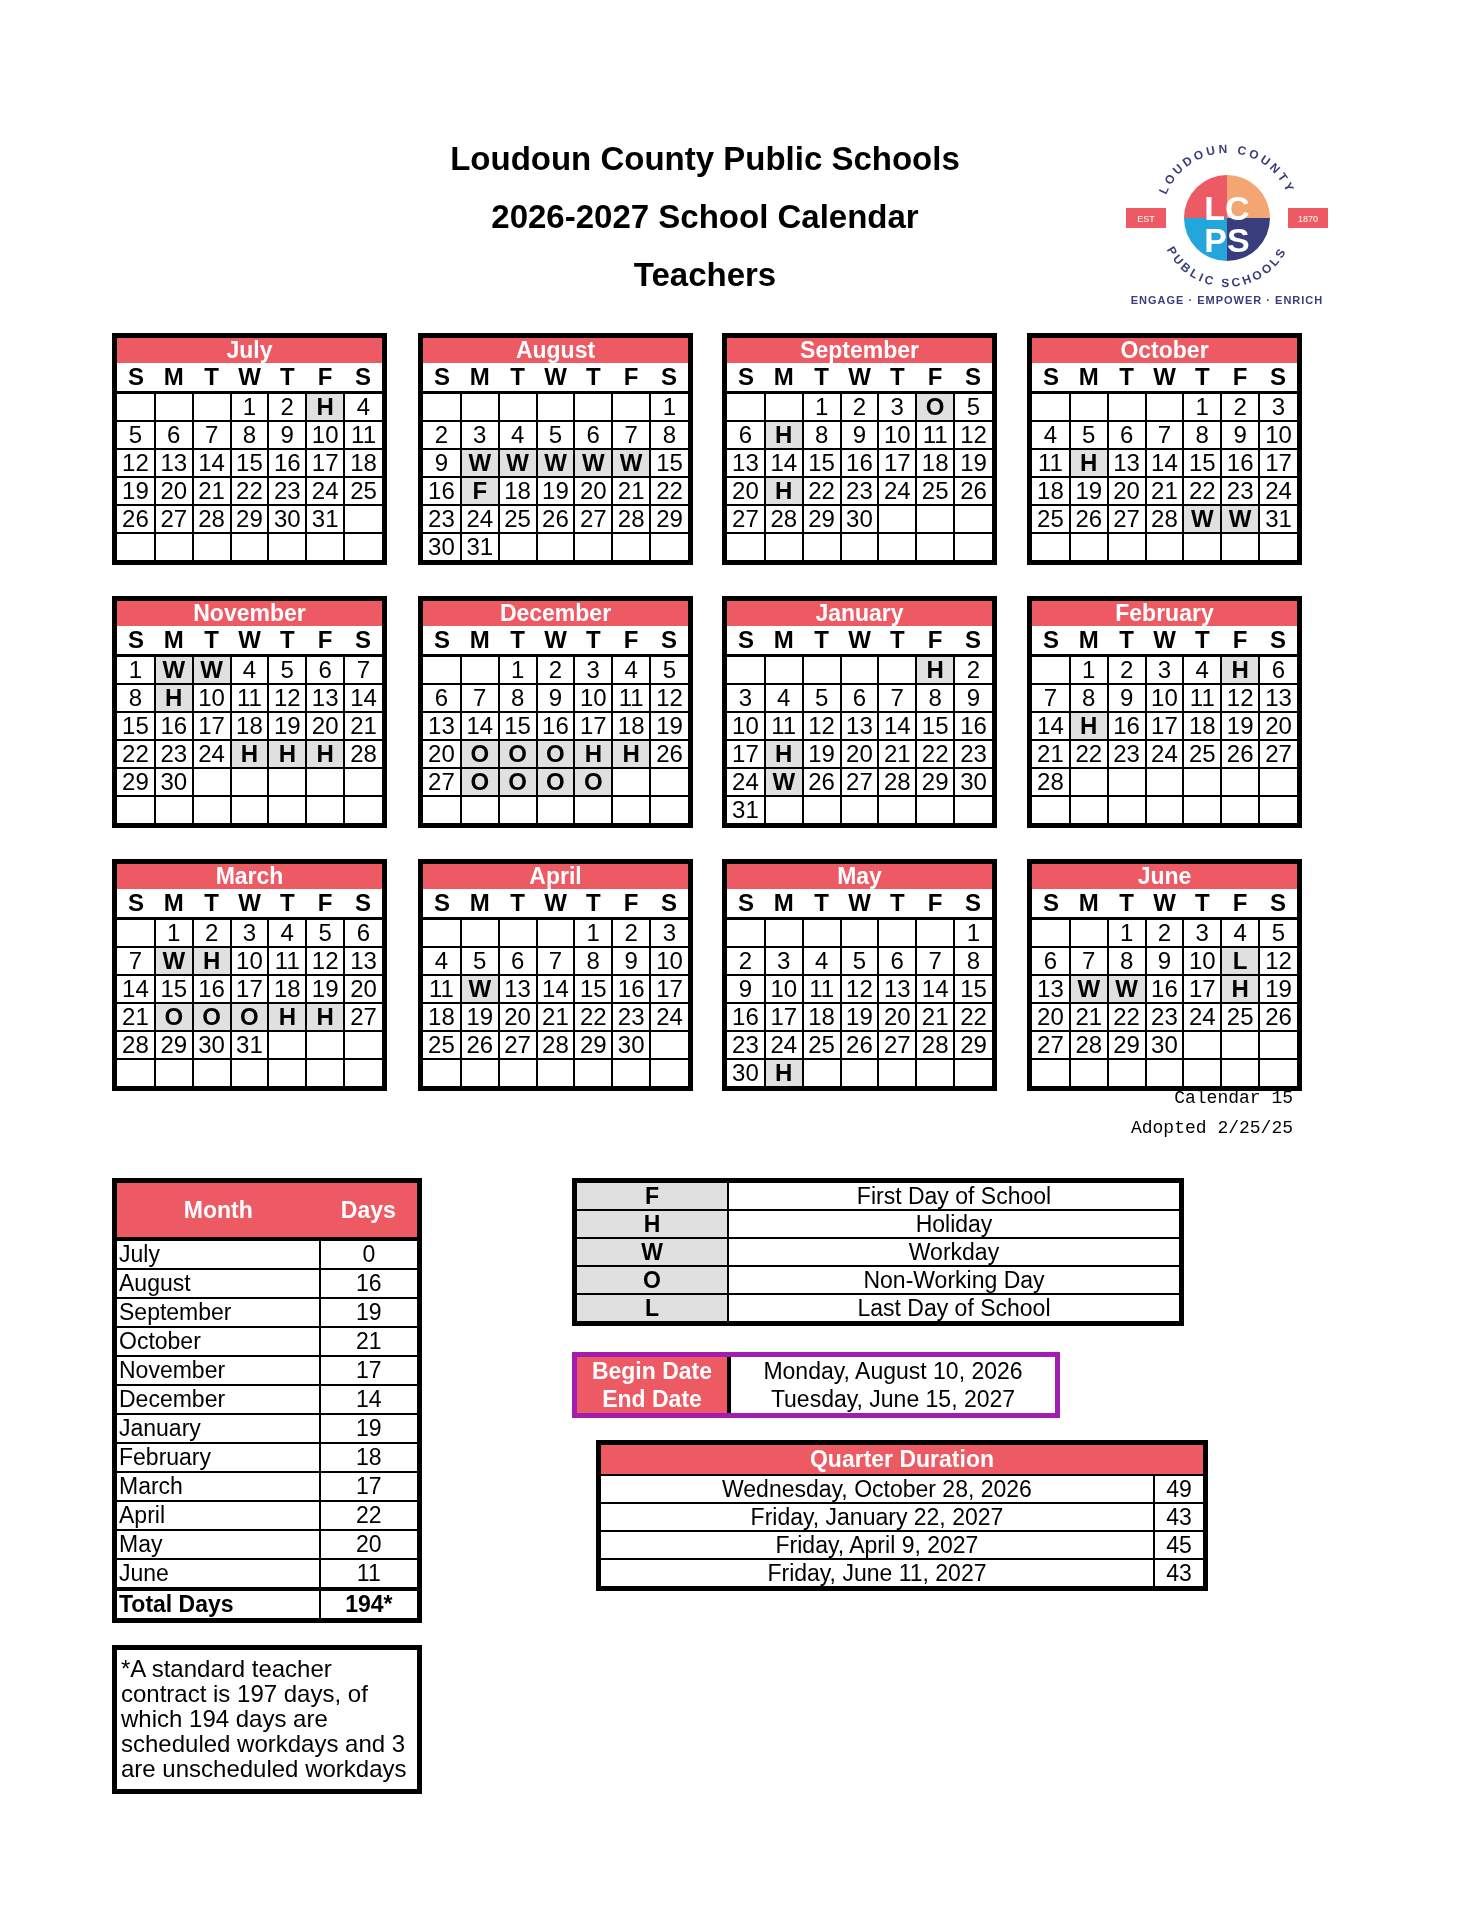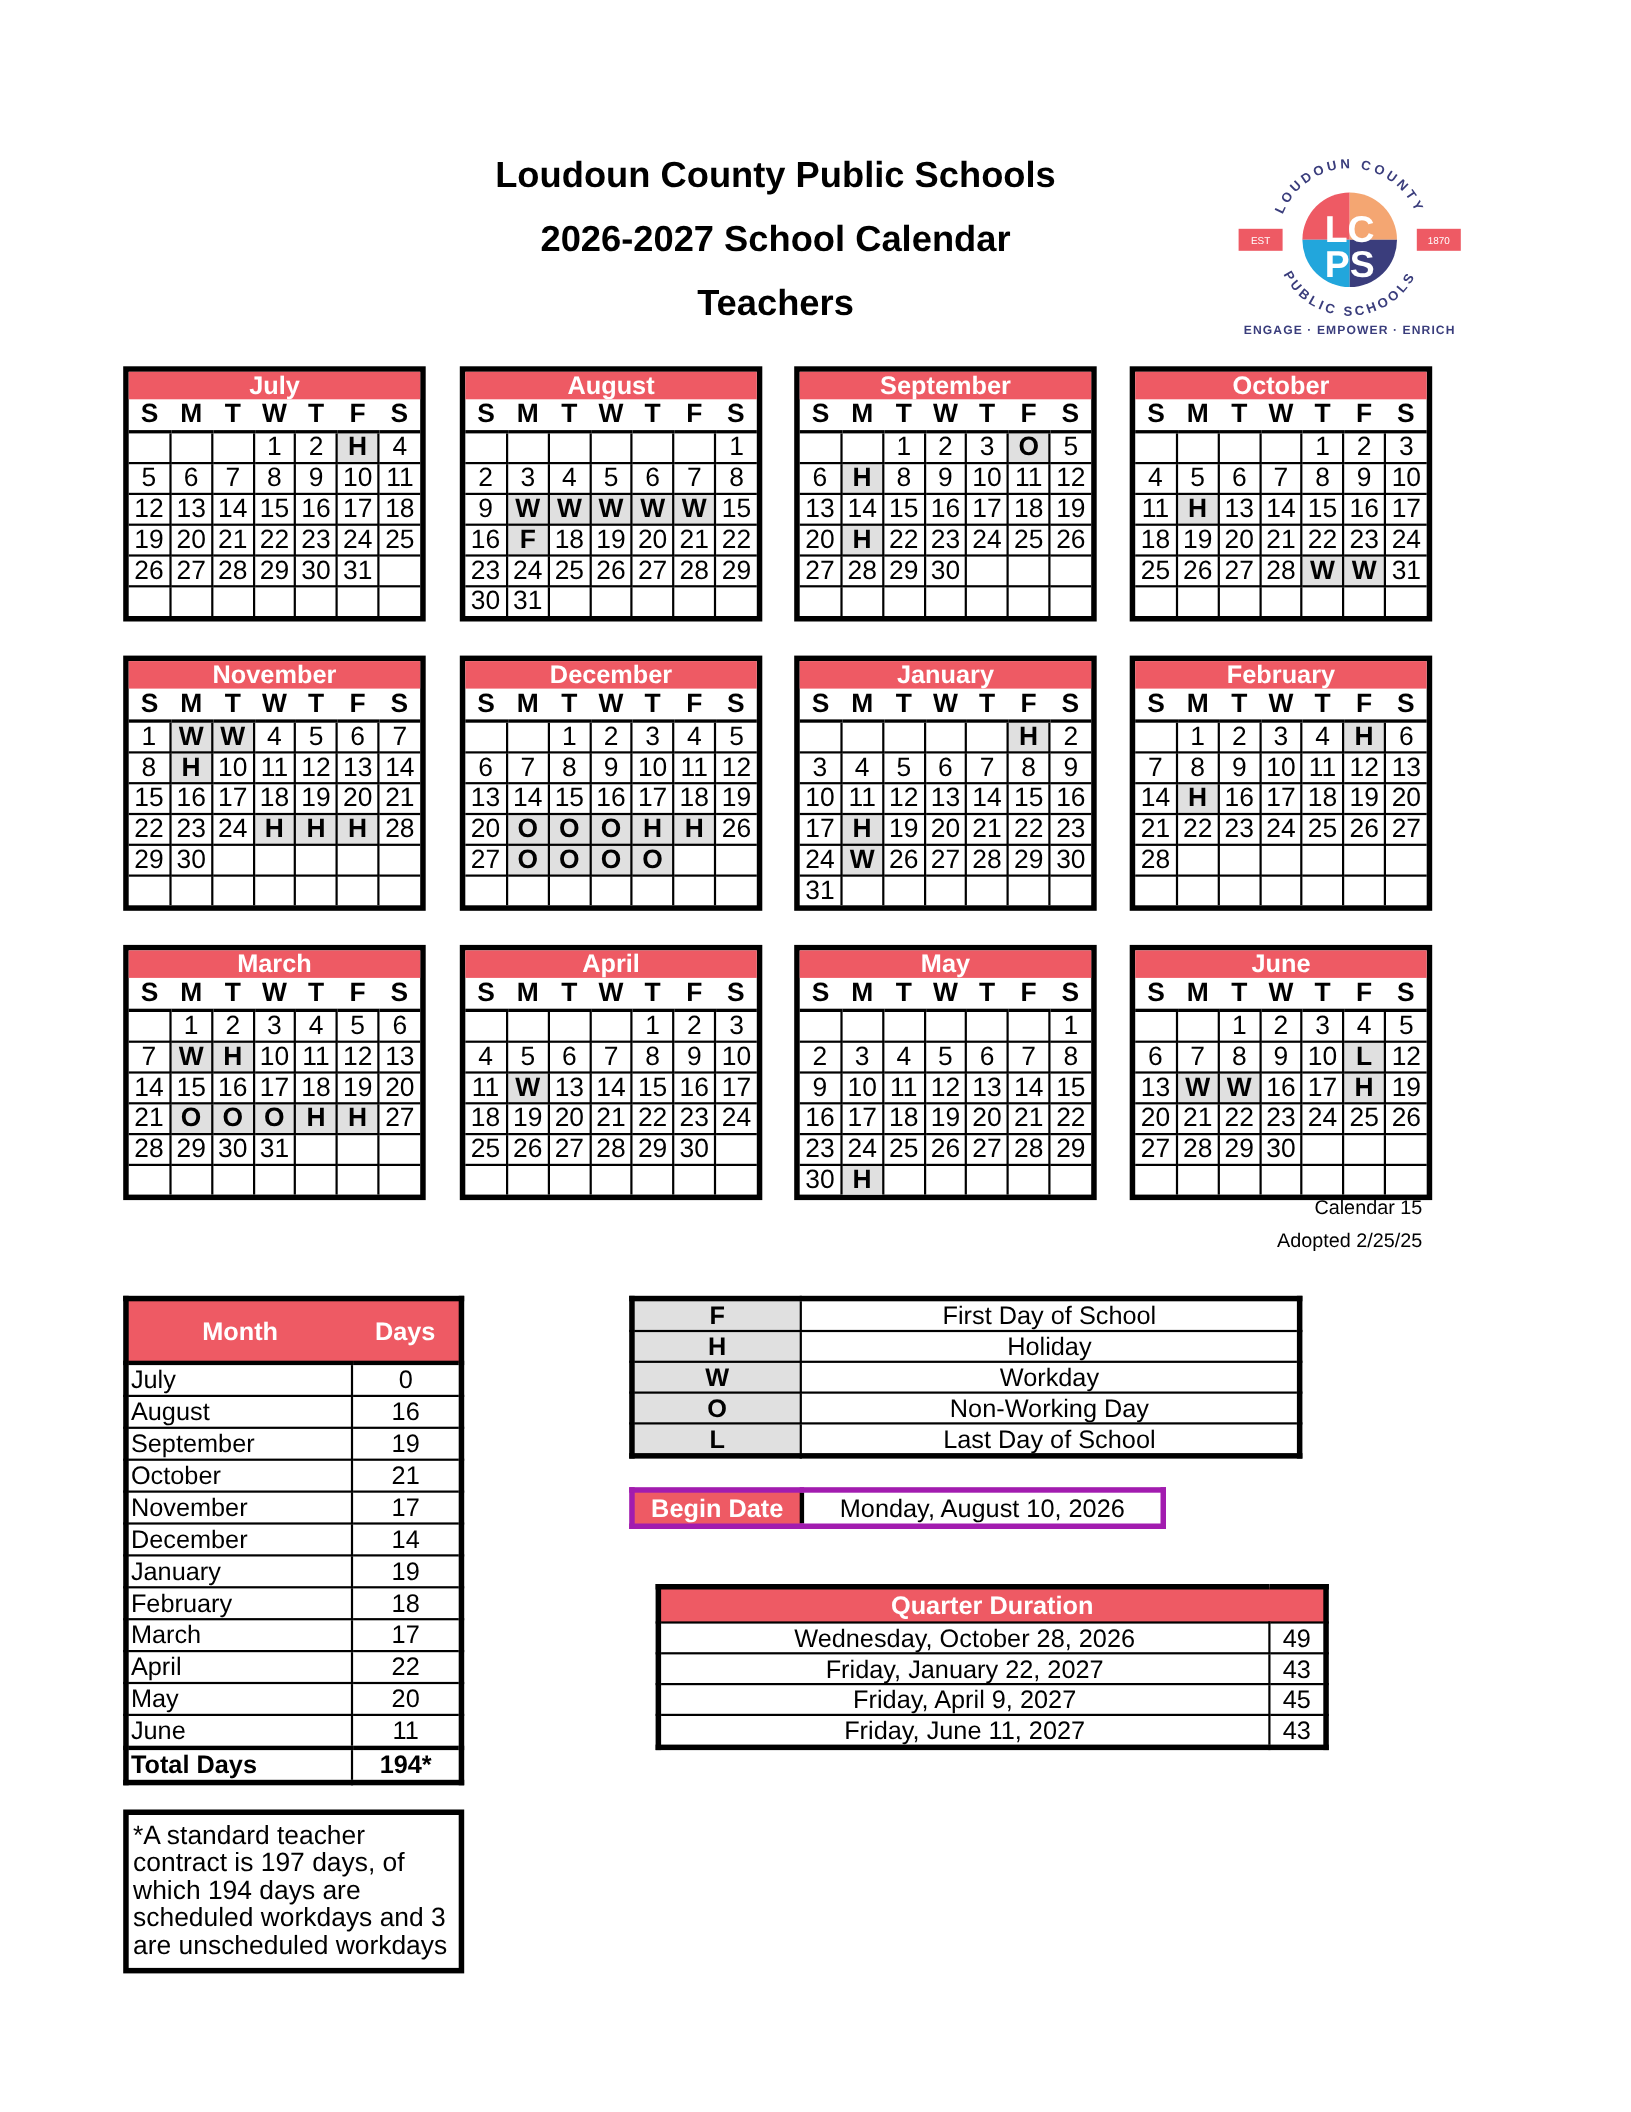"Calendar 15" .footnote-cal { font-family: none -> Liberation Mono, monospace }
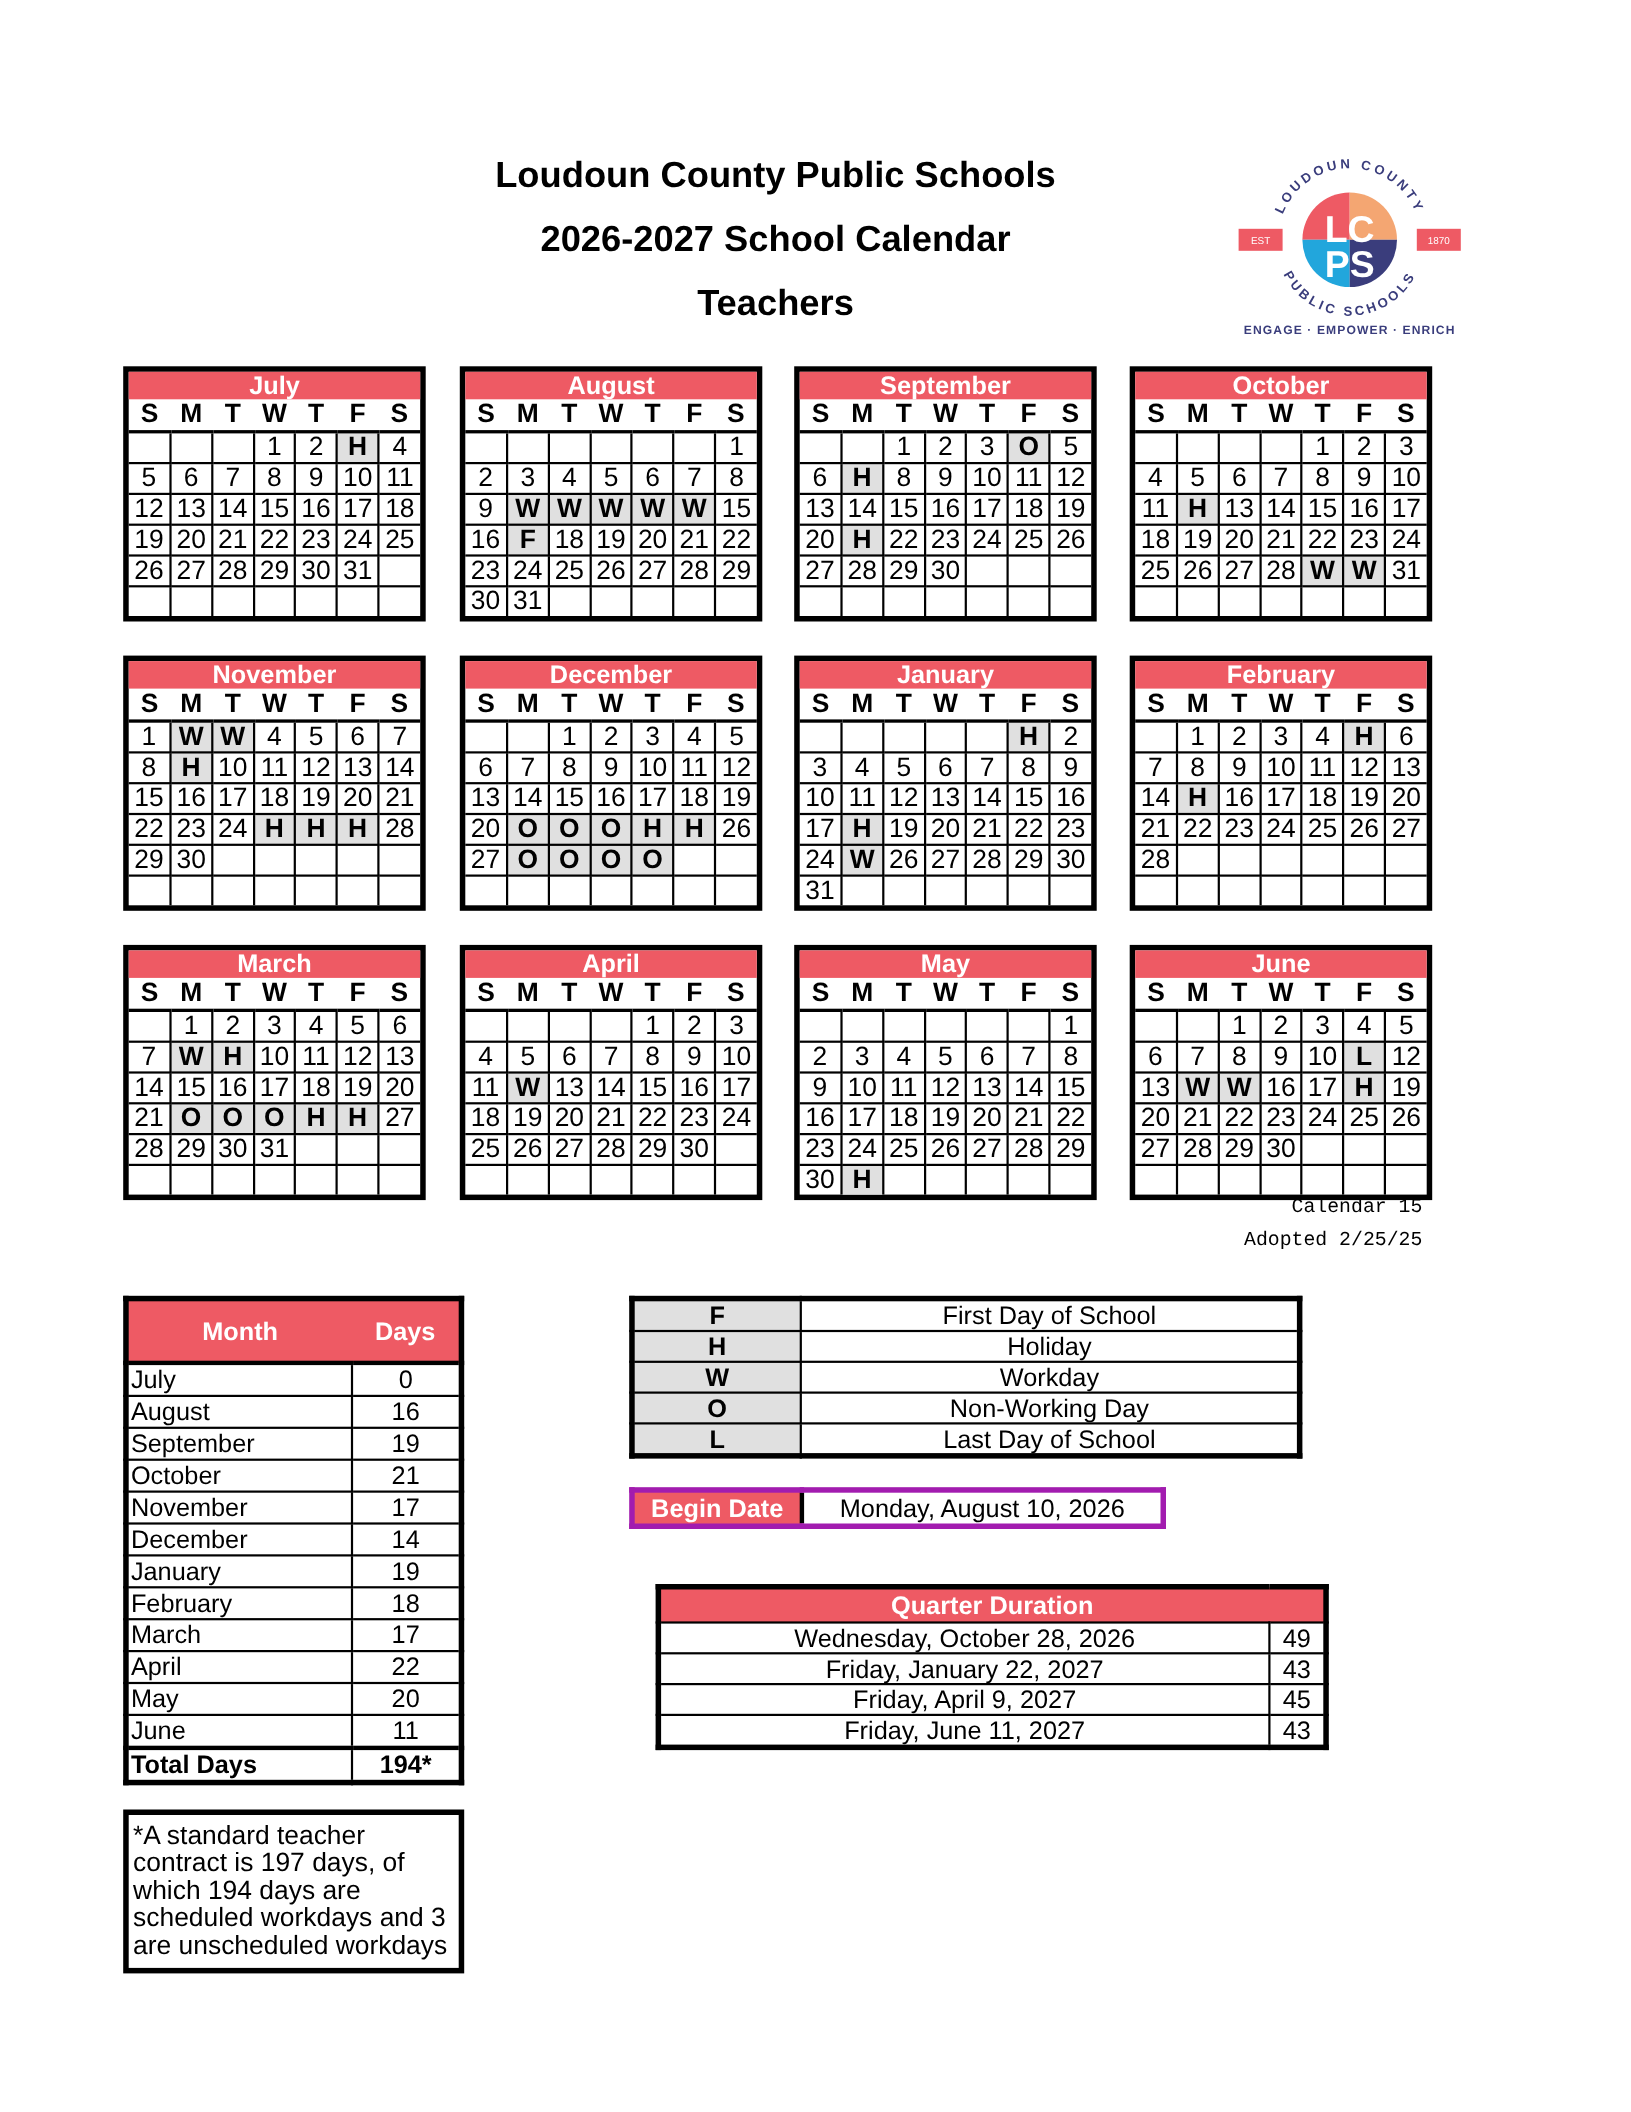"End Date" tr { html: none -> <tr> <td>End Date</td> <td>Tuesday, June 15, 2027</td> </tr> }
